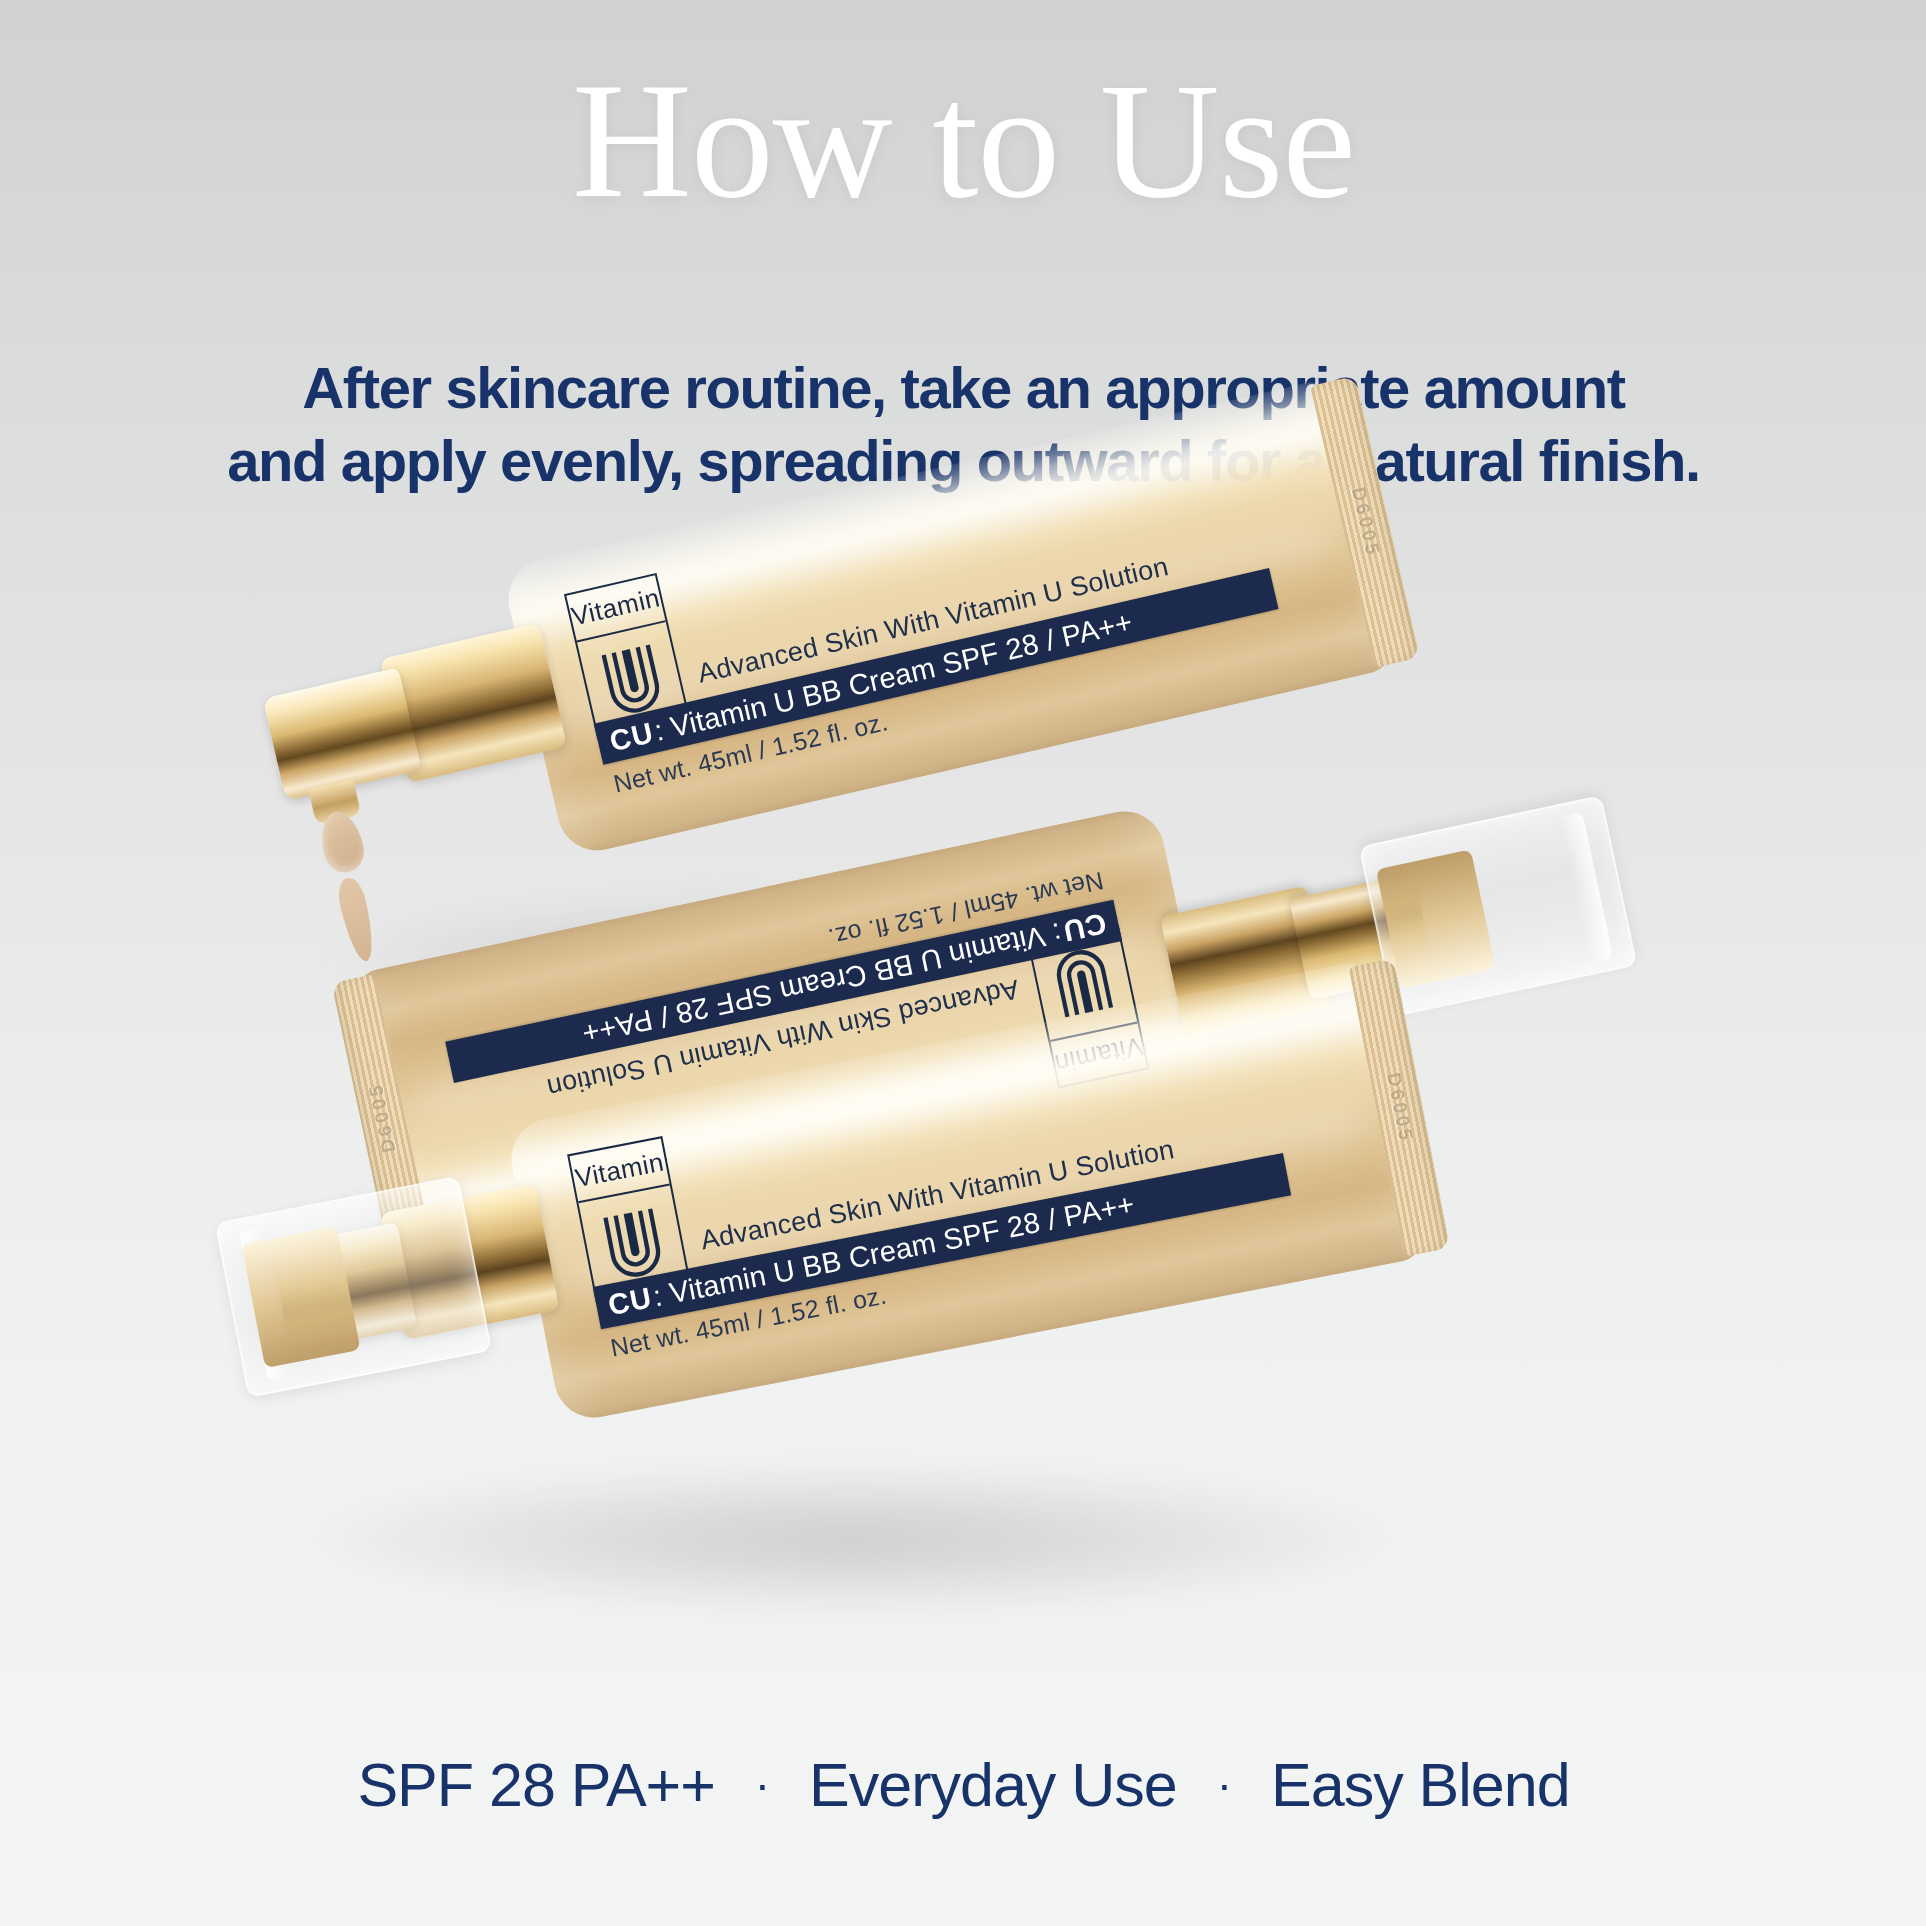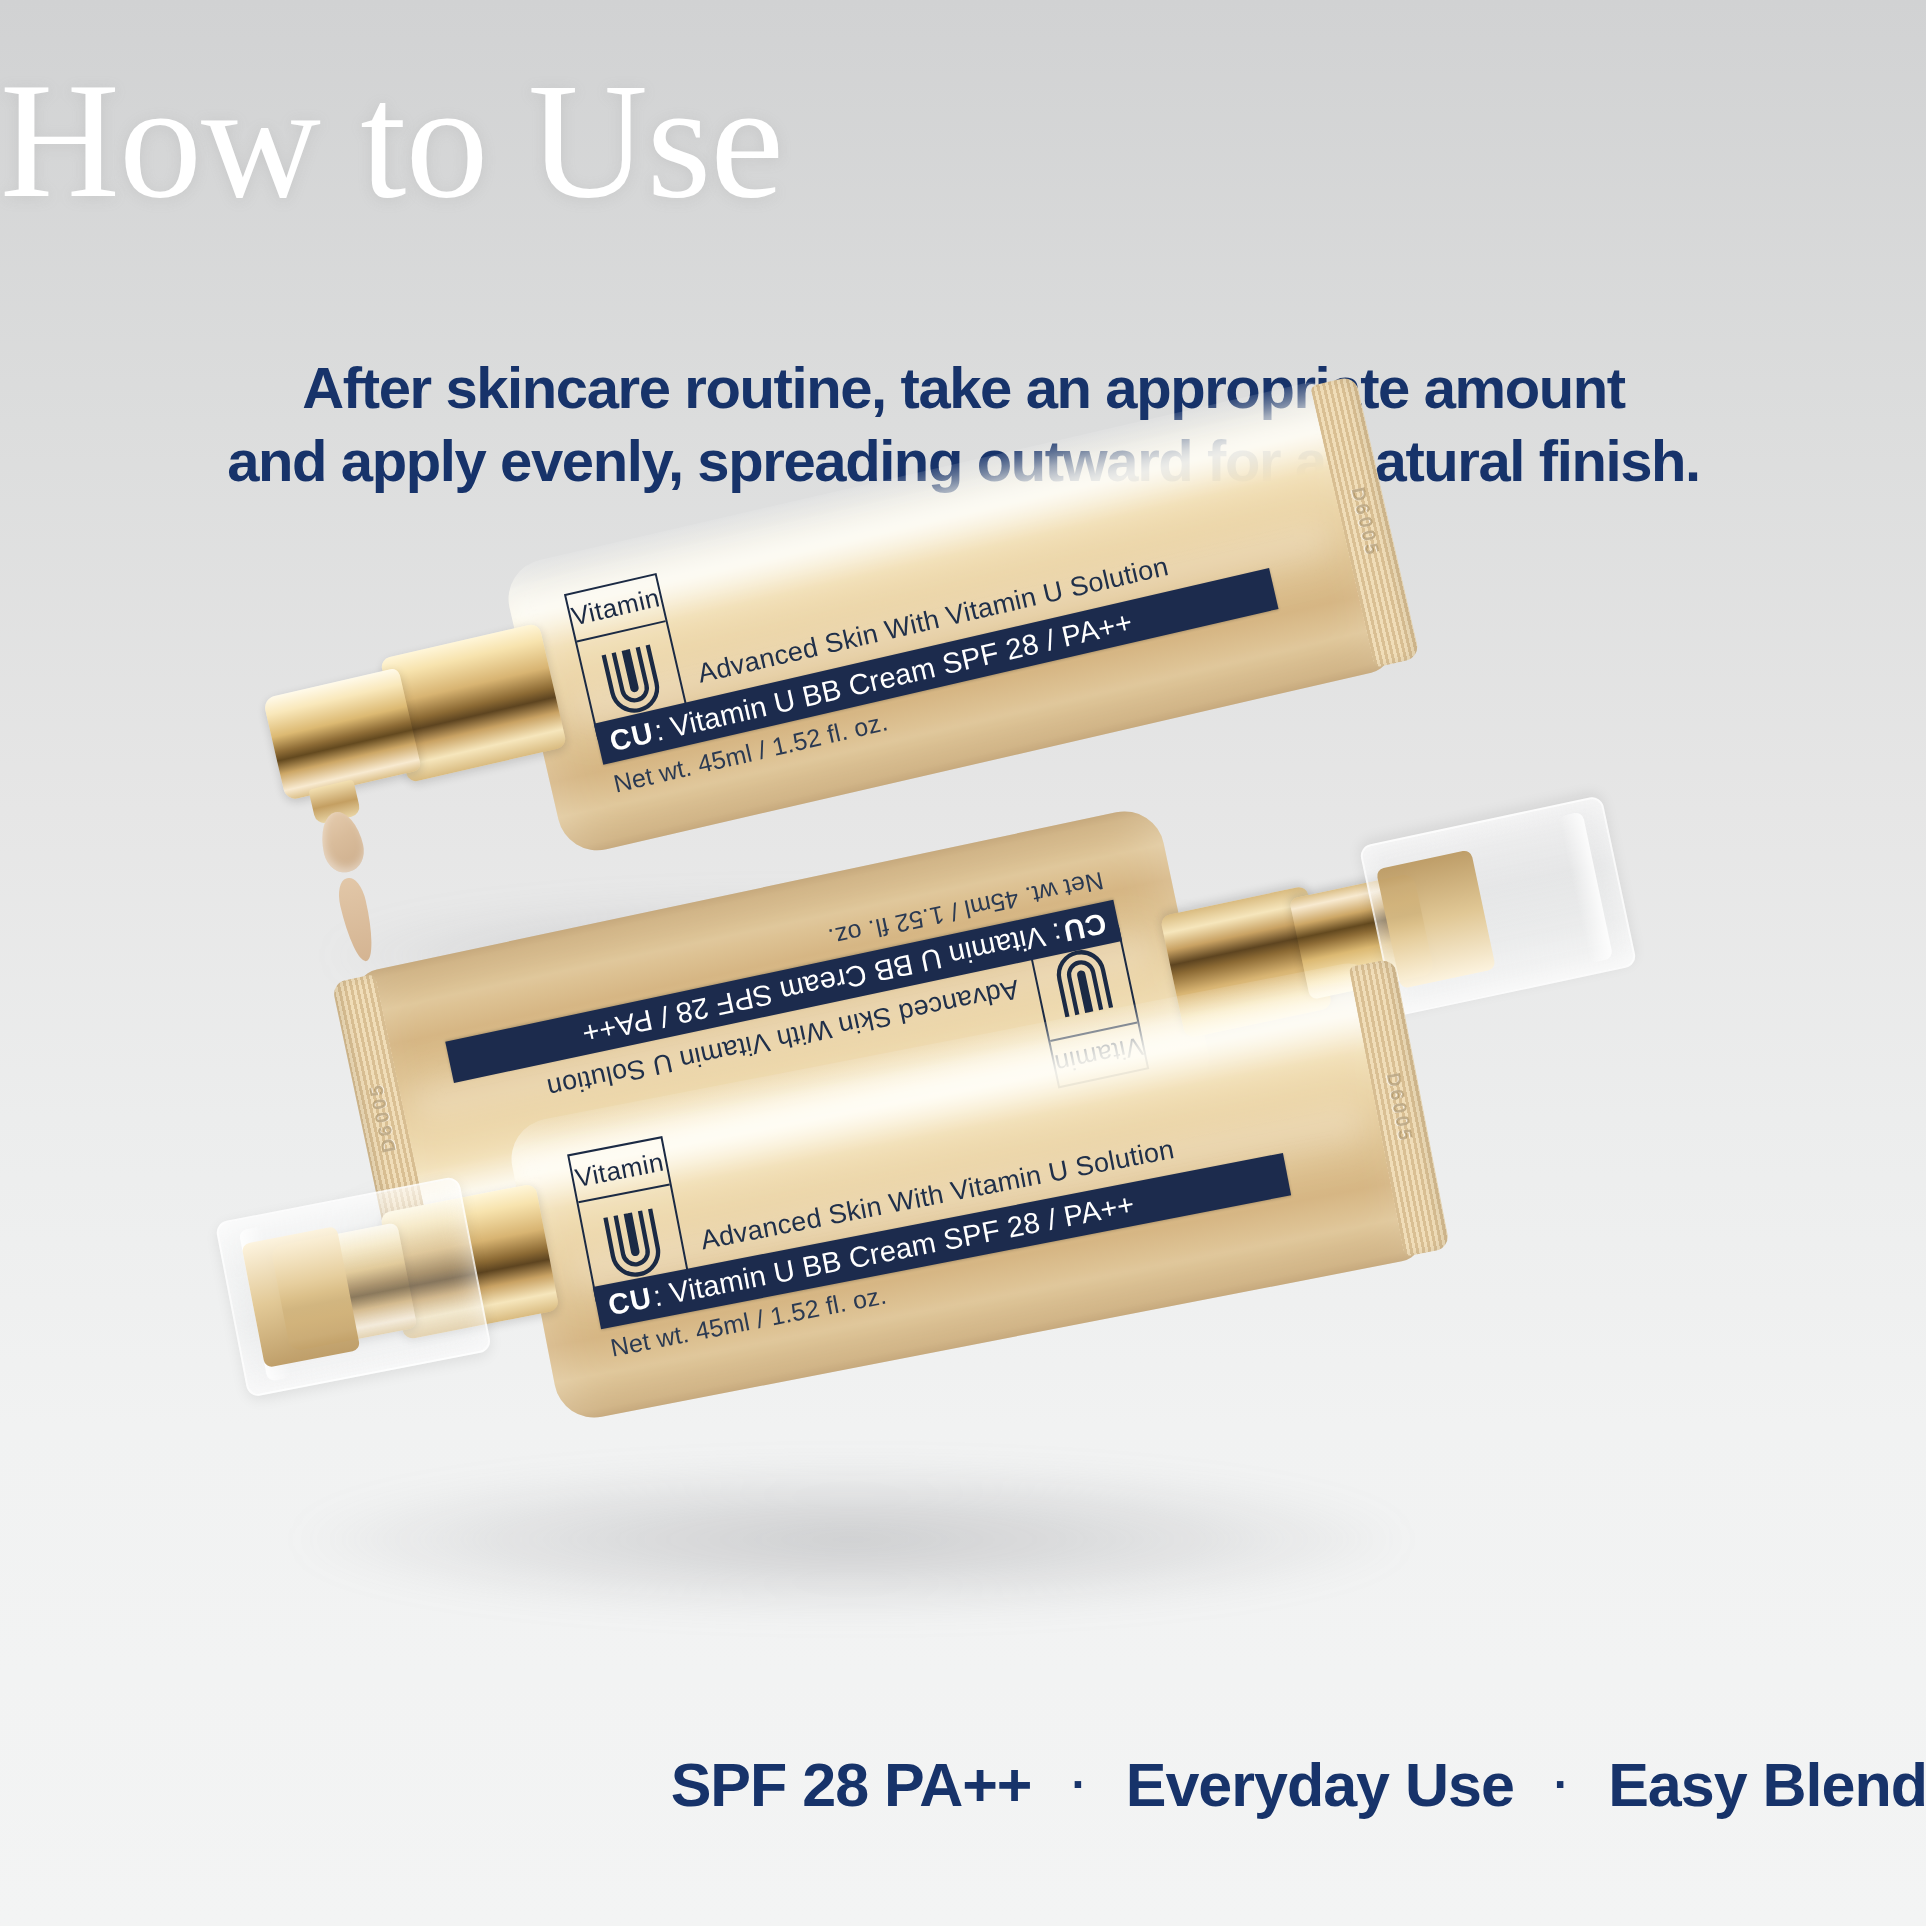"How to Use" #headline { text-align: none -> center }
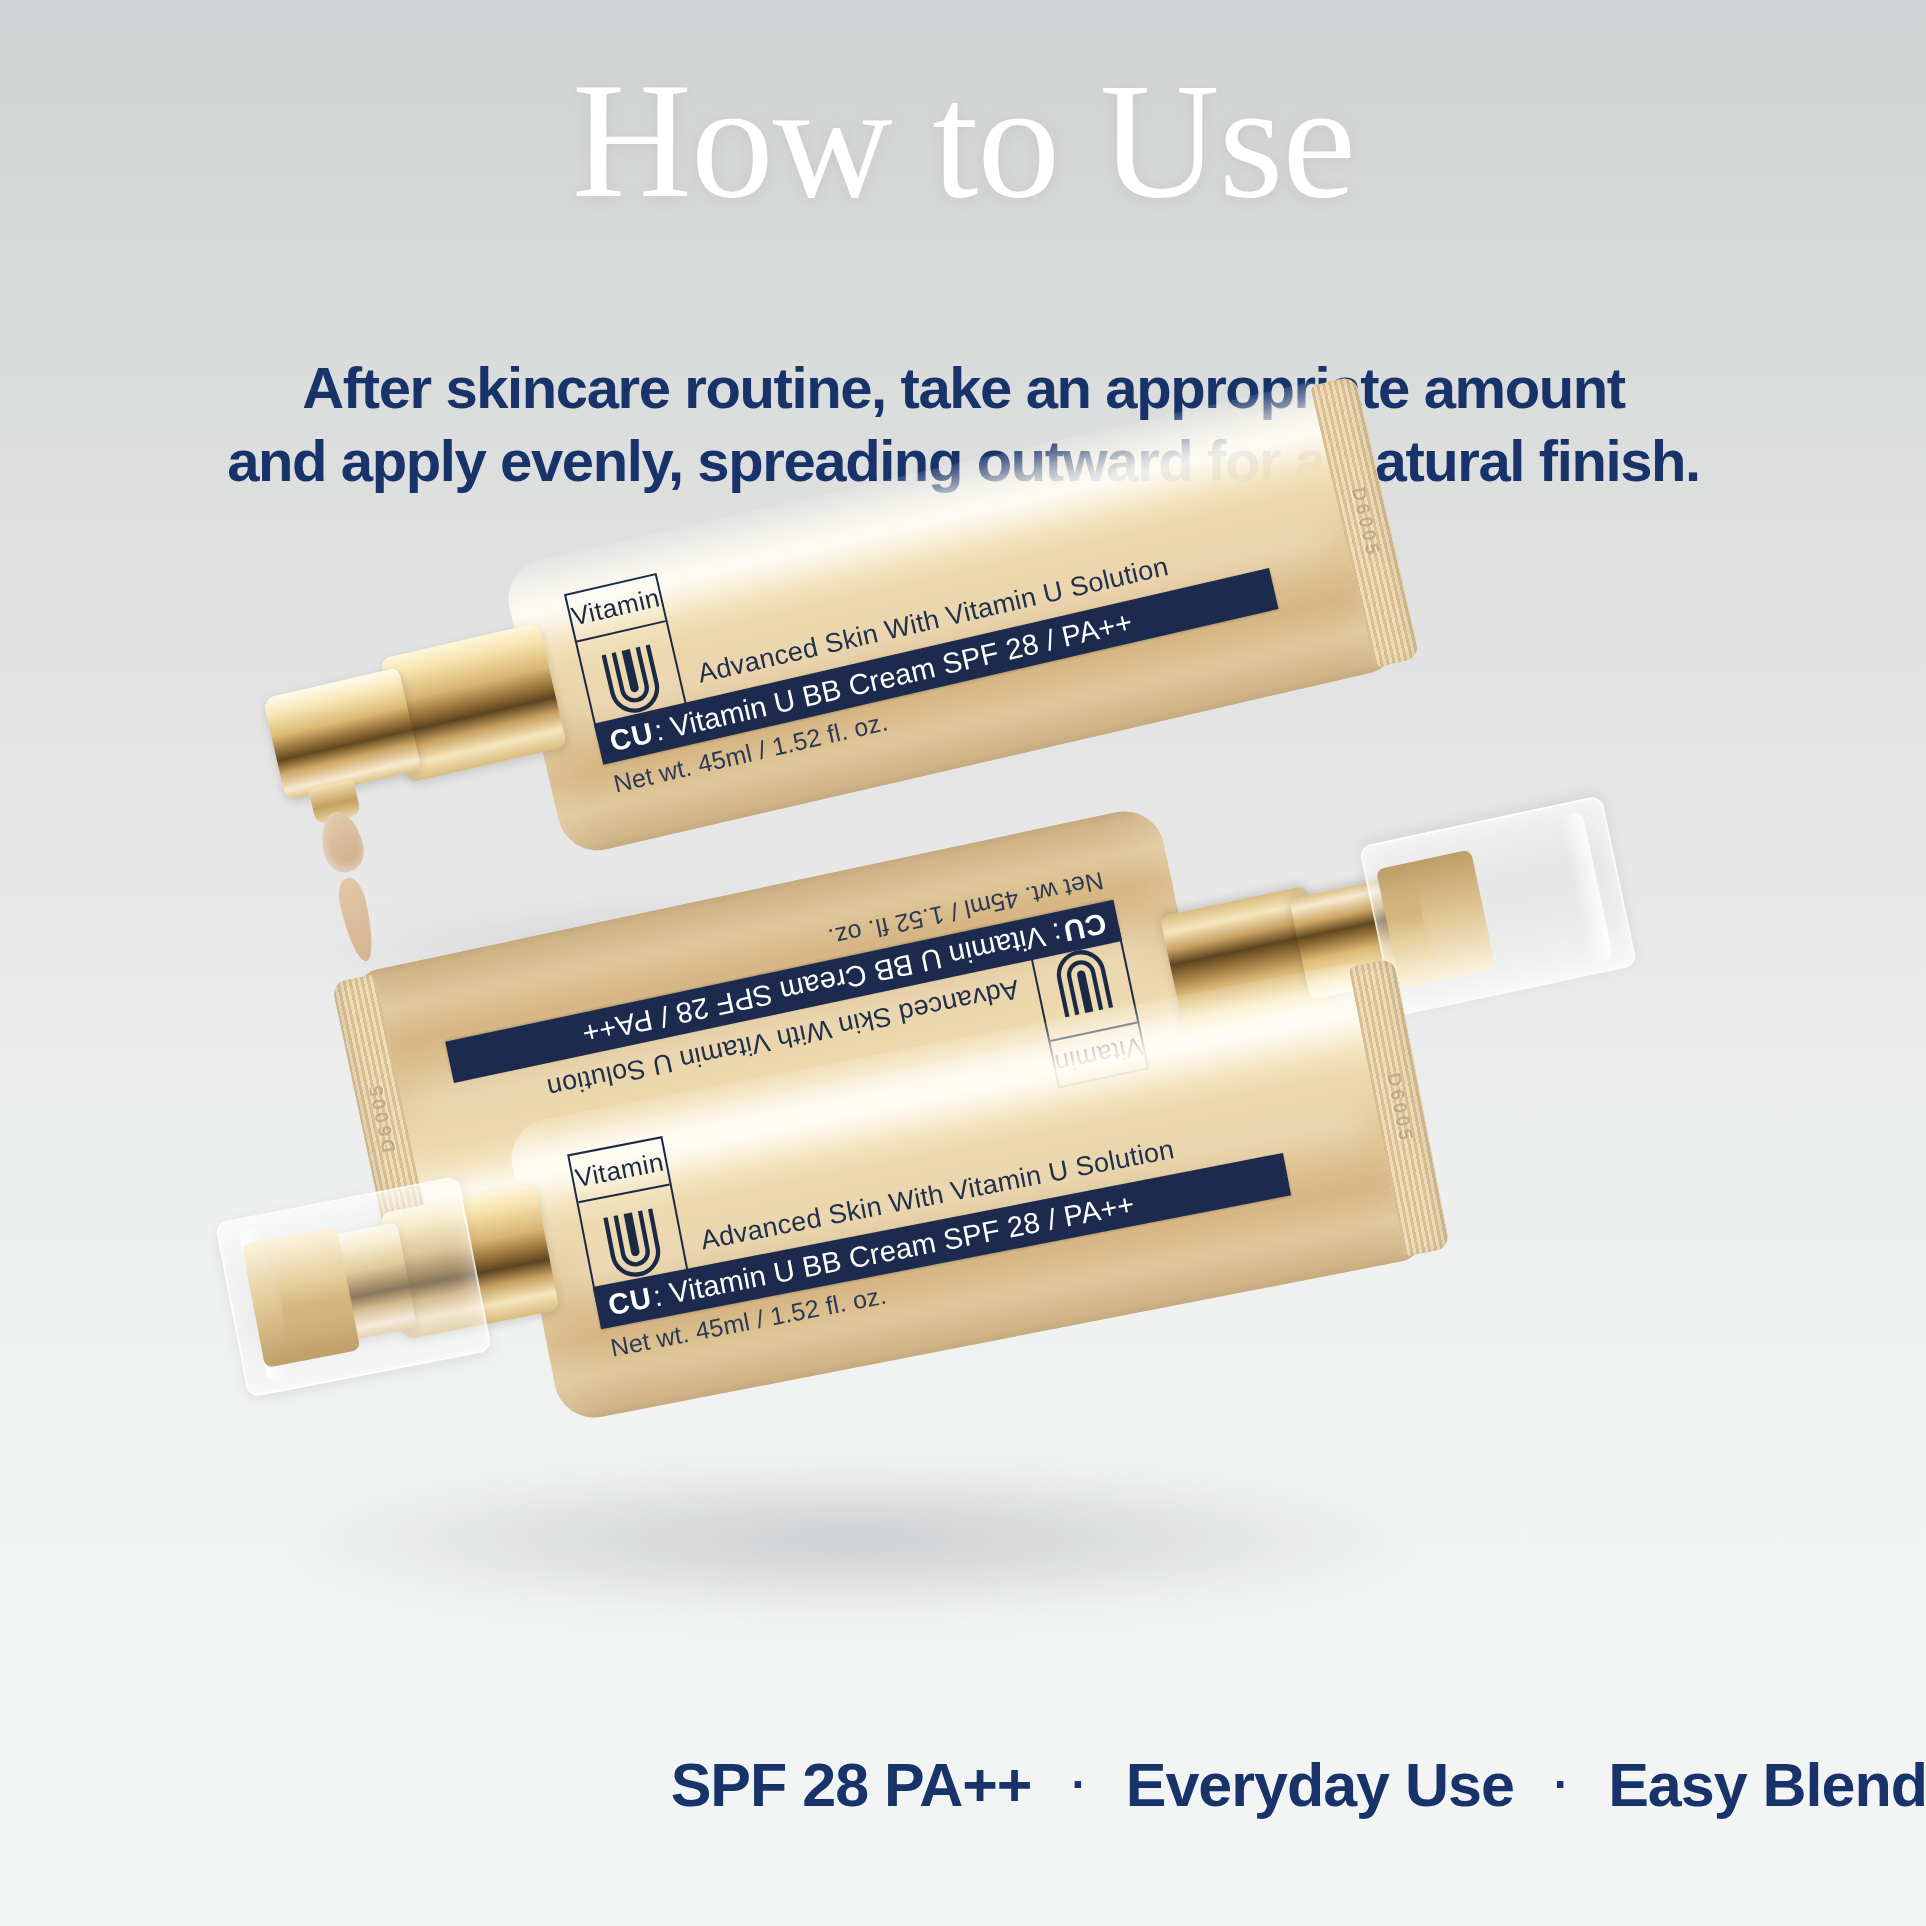"SPF 28 PA++ · Everyday" #tagline { font-weight: 700 -> 400; text-align: right -> center }
